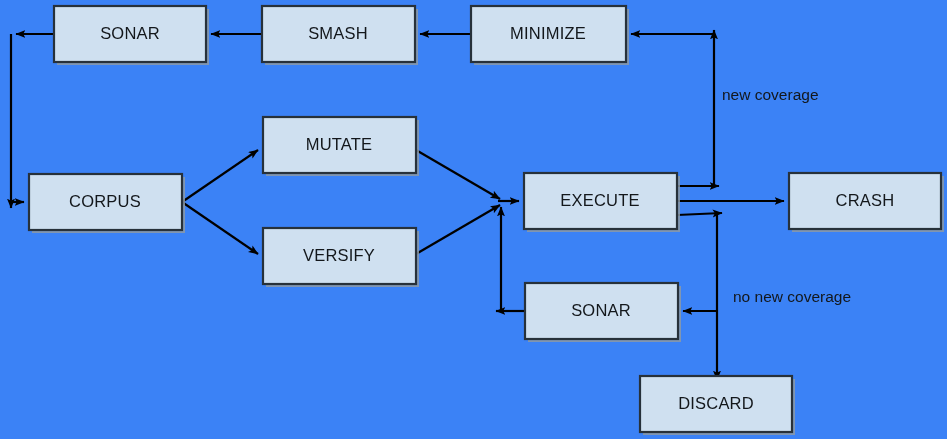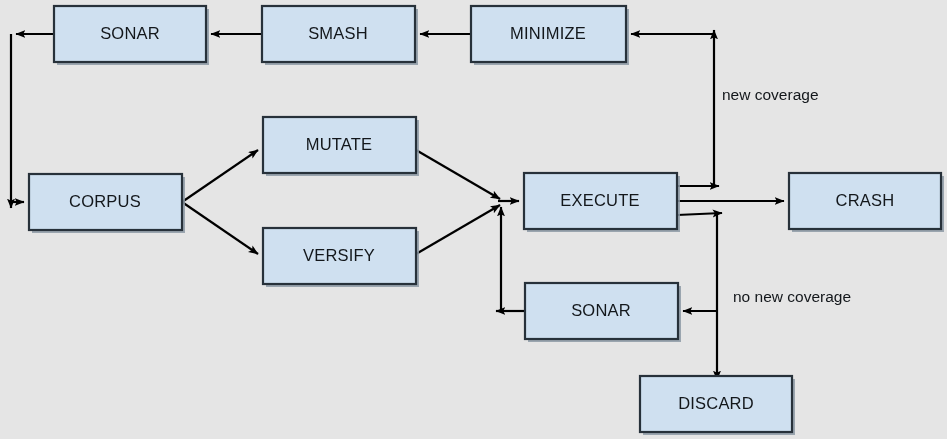"SONAR" #canvas { background: #e5e5e5 -> #3b82f6 }
